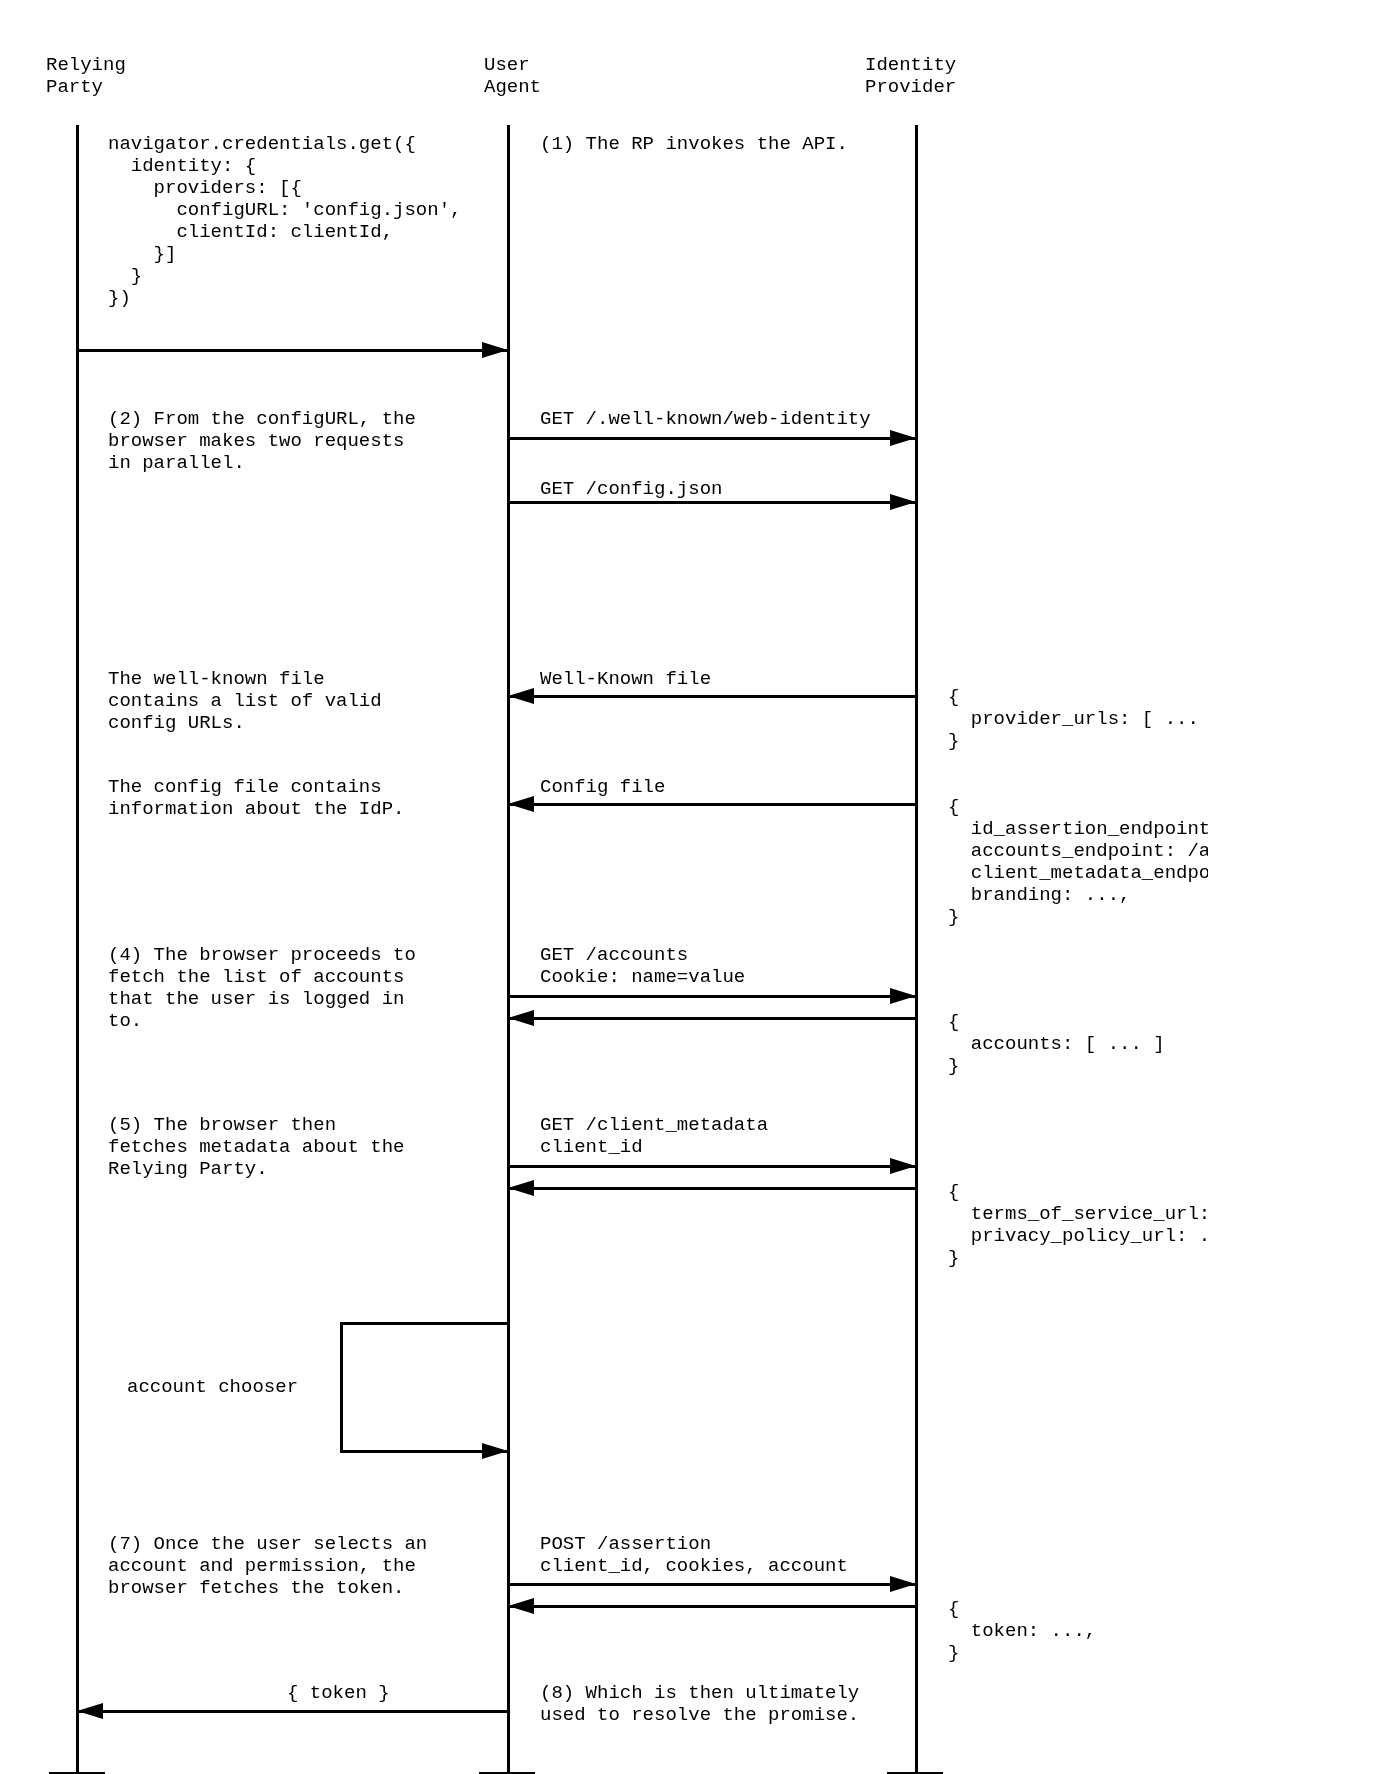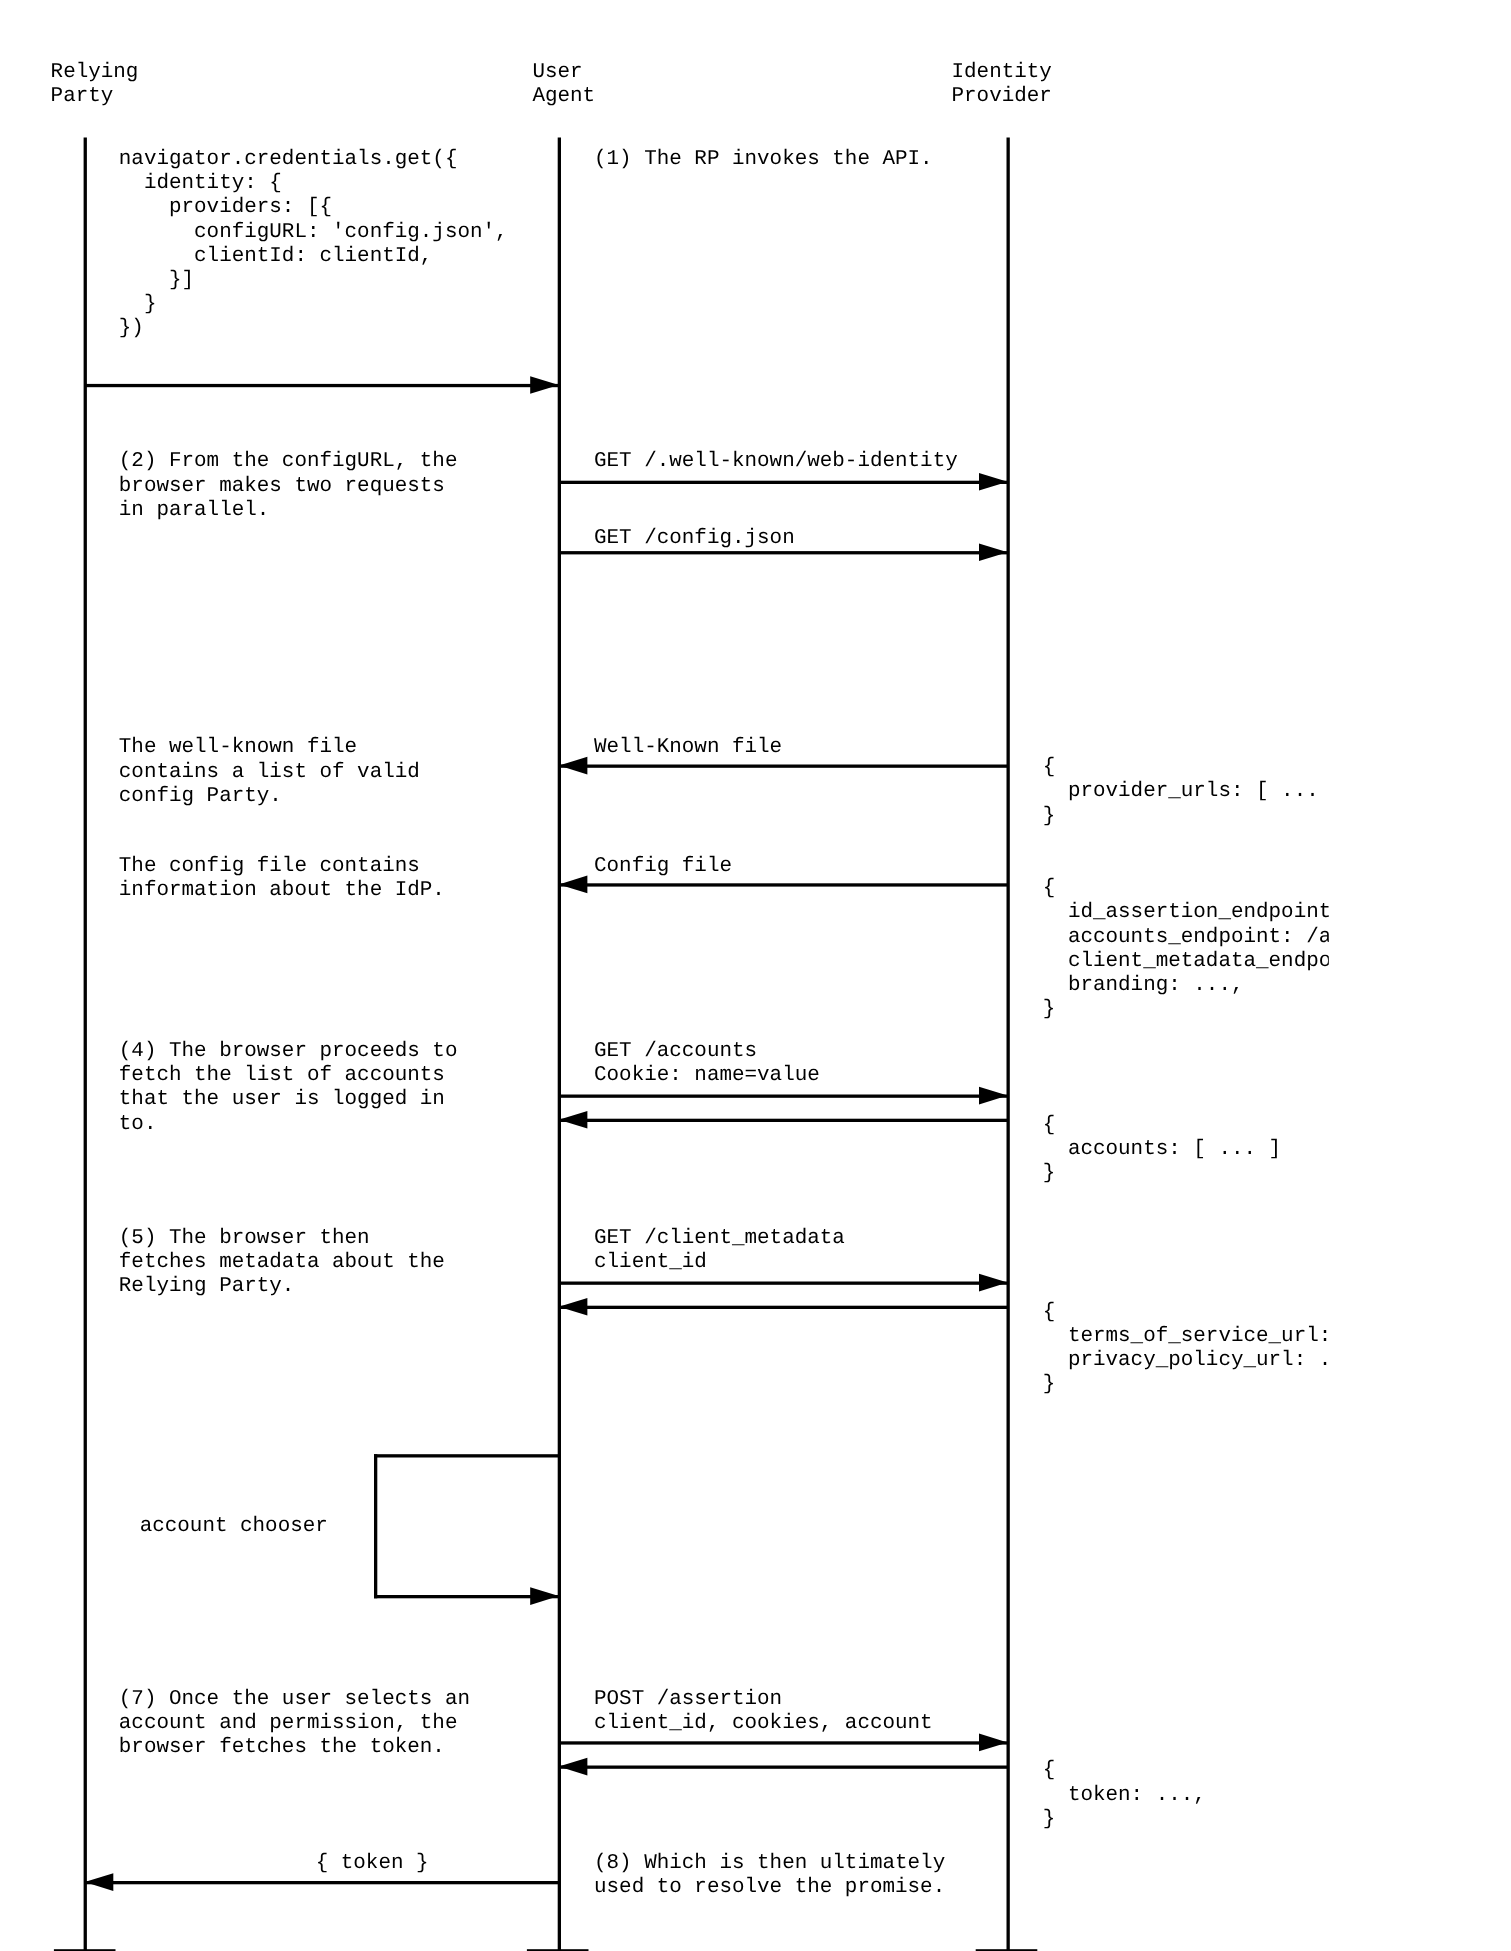"The well-known file" div.txt { text: Party -> URLs }
